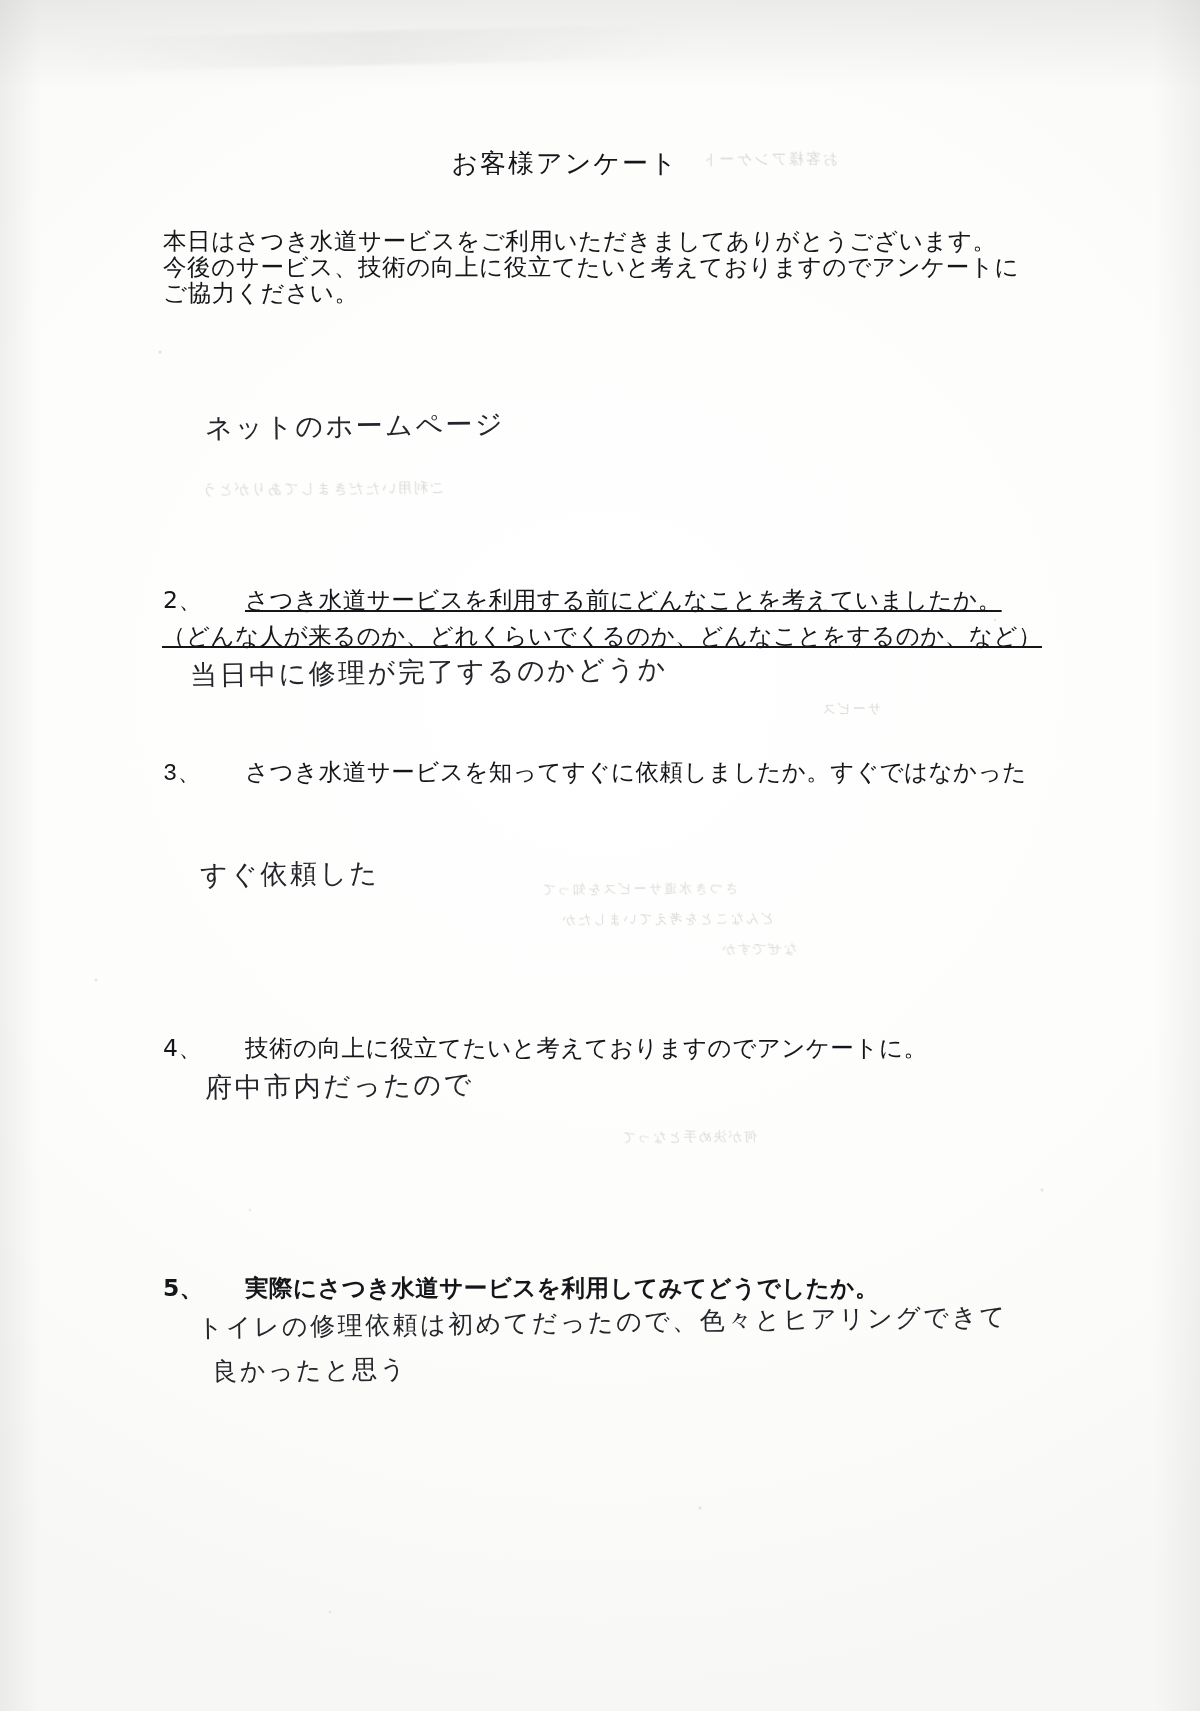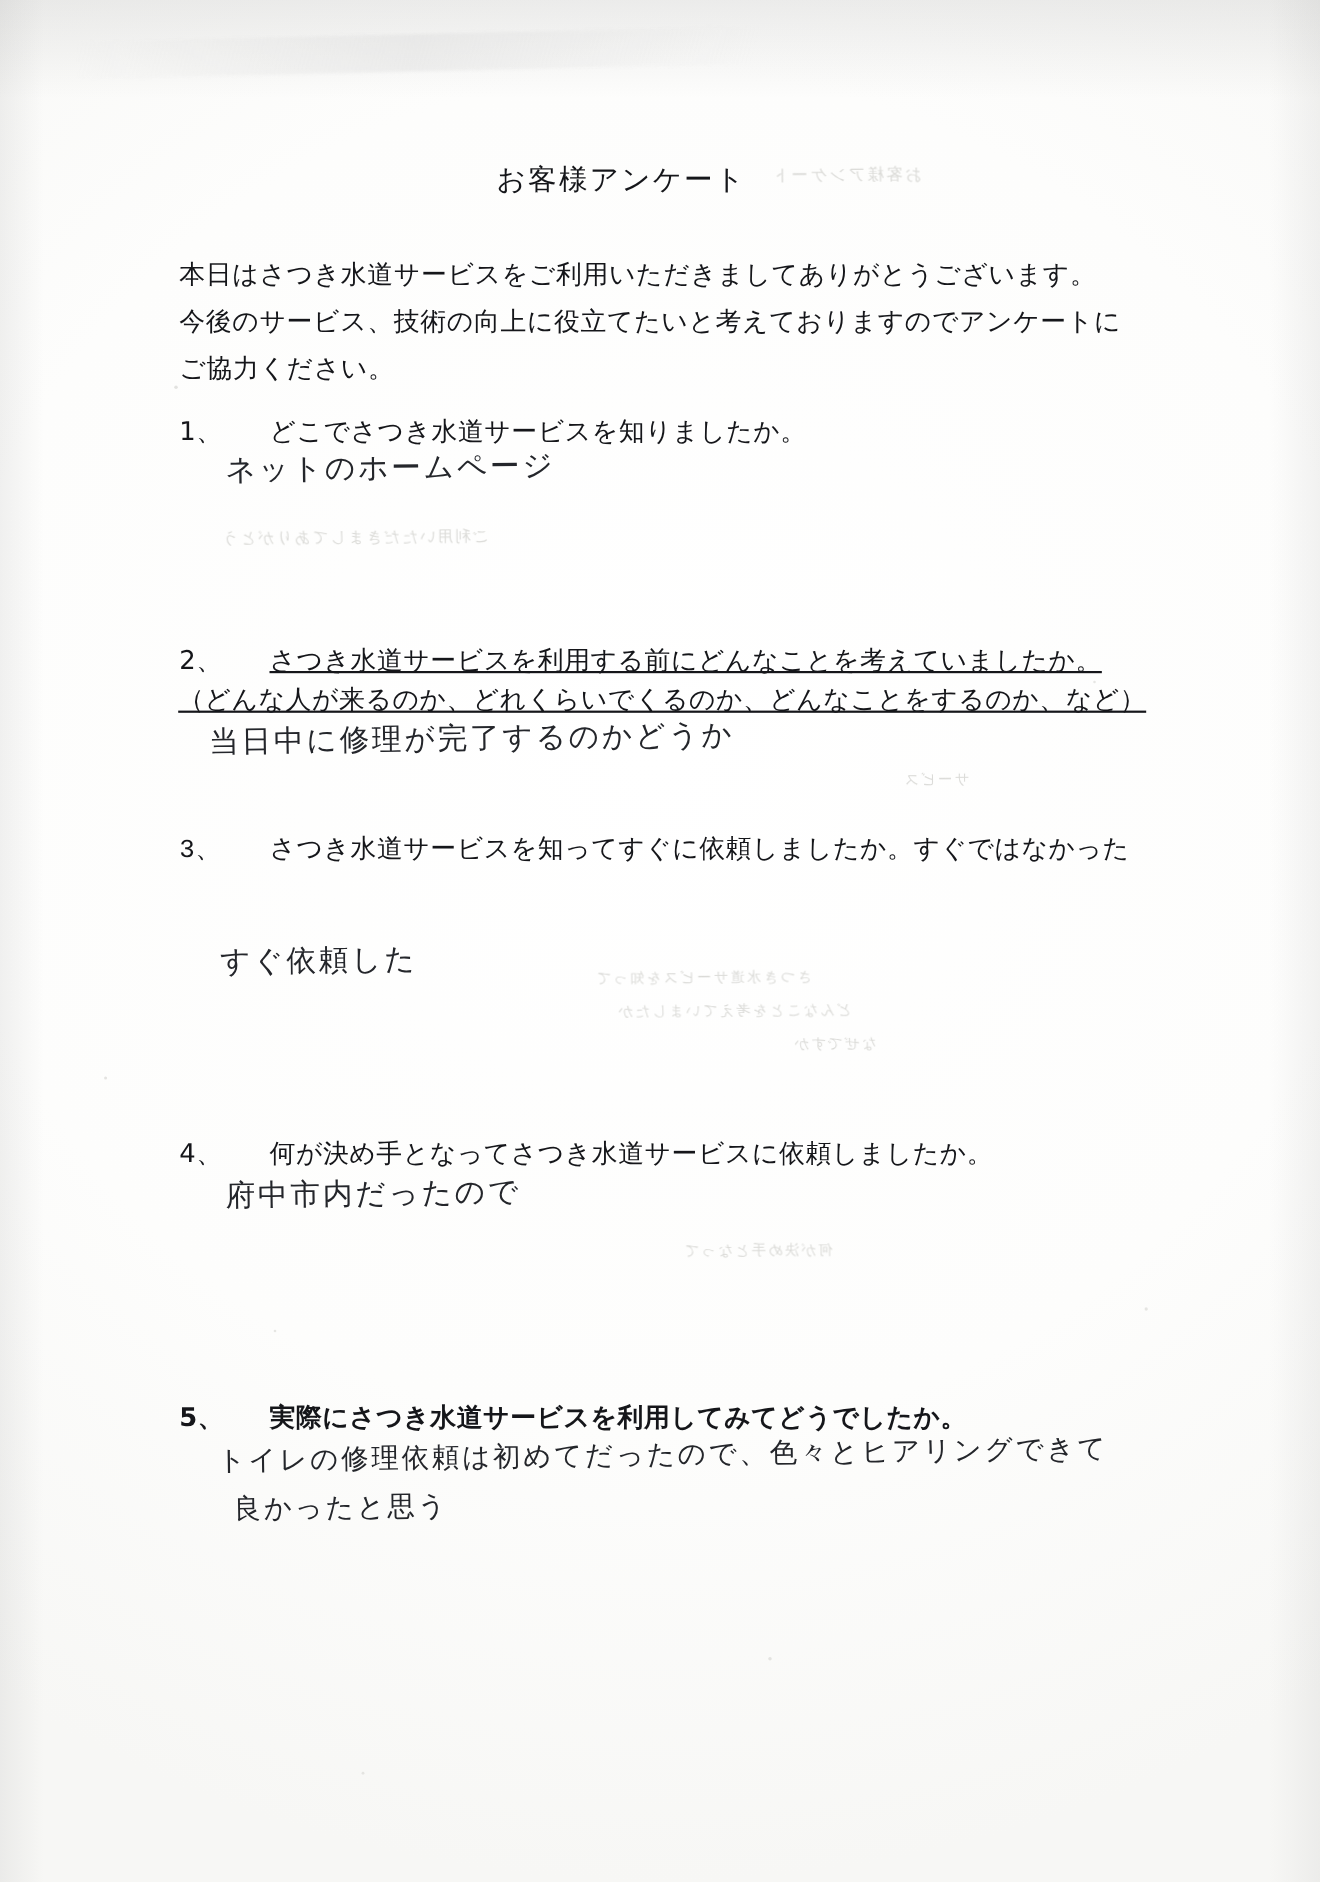"本日はさつき水道サービスをご利用いただきましてありがとうございます。" .intro { line-height: 43px -> 26px }
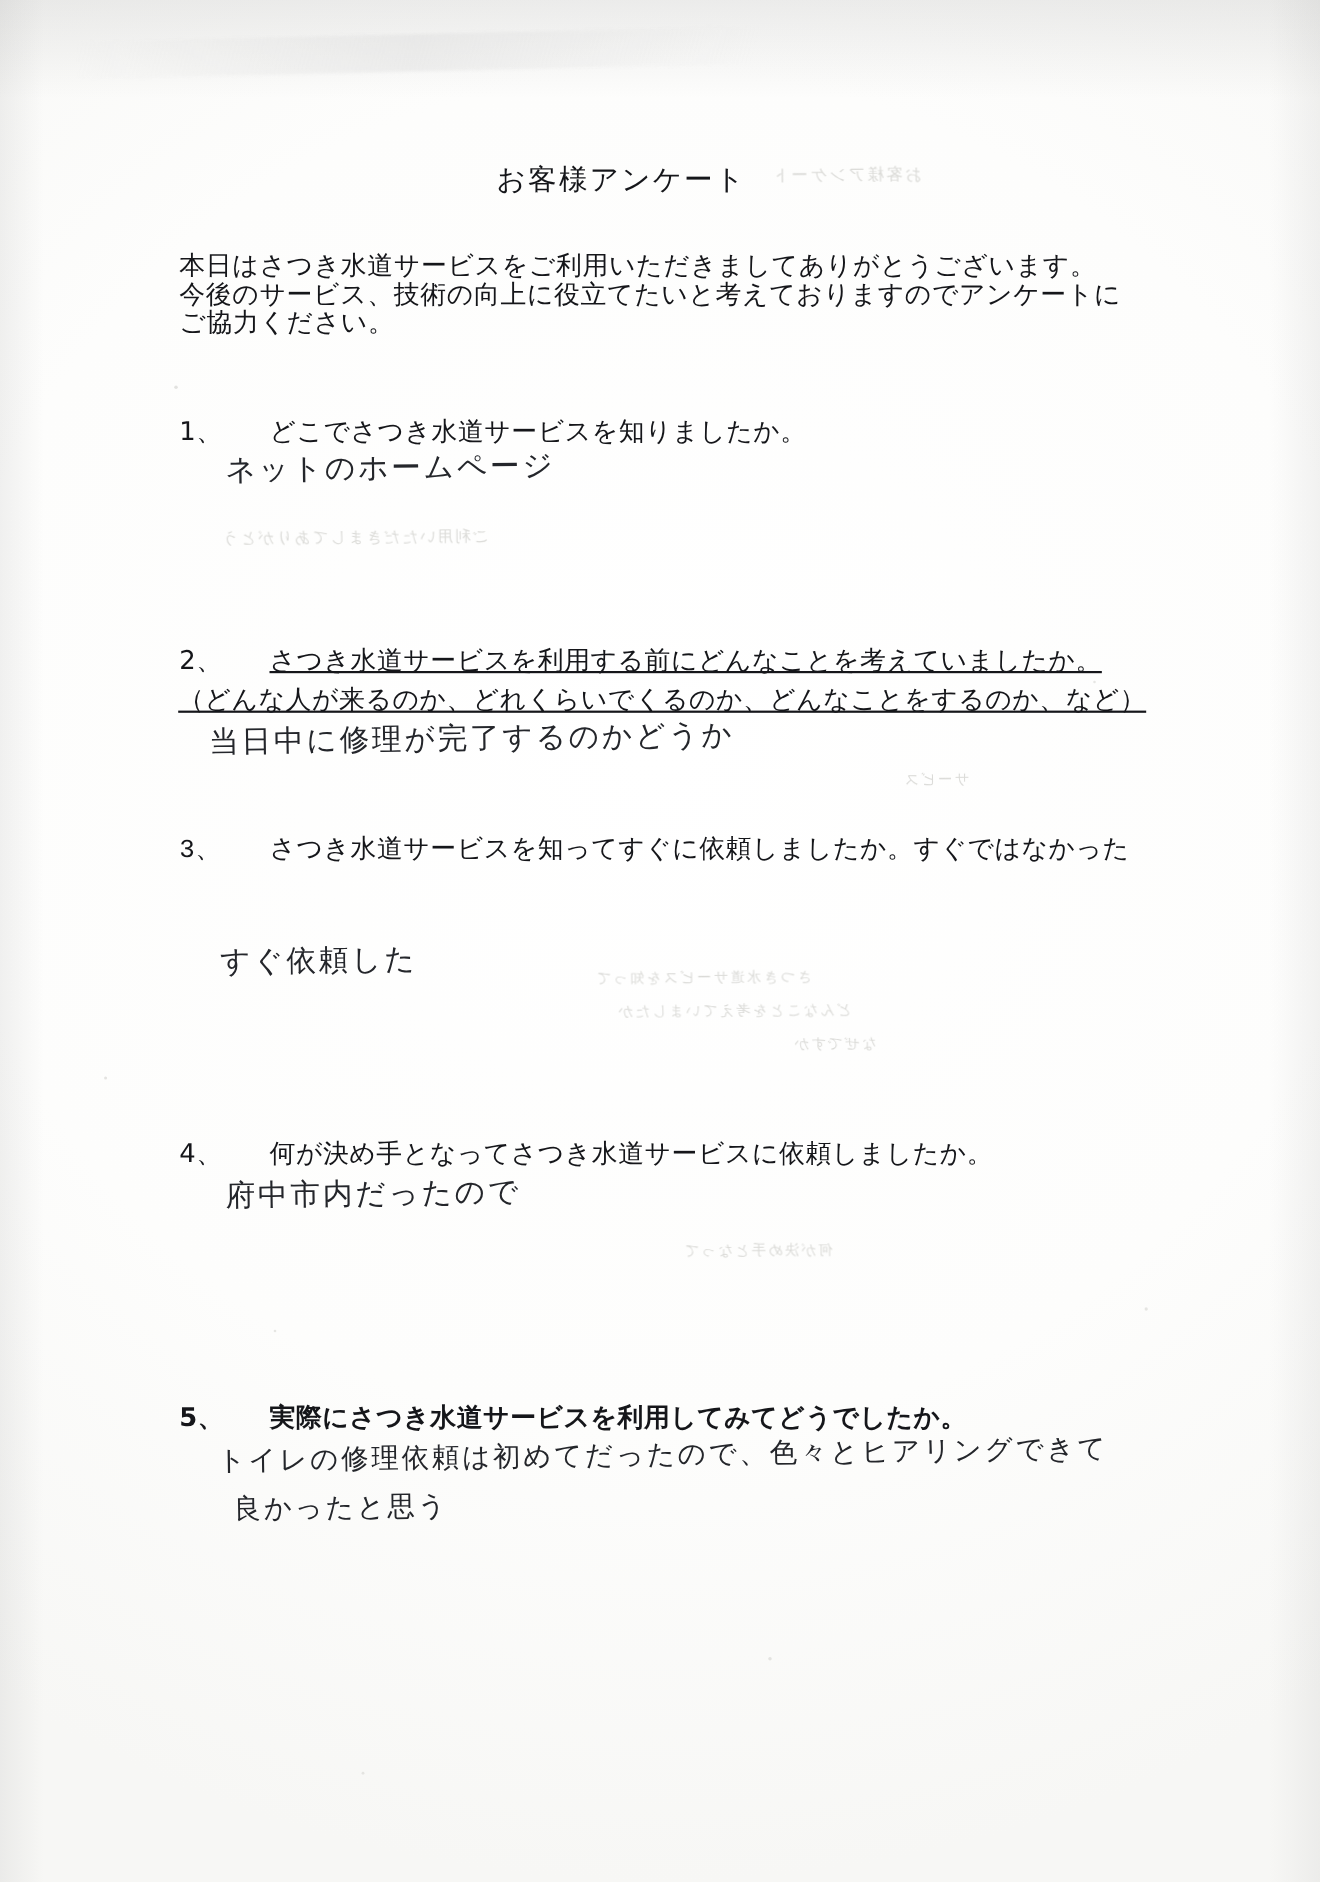"1、 どこでさつき水道サービスを知りましたか。" div.q { html: <div> <span>1、</span><span>どこでさつき水道サービスを知りましたか。</span> </div> -> none }
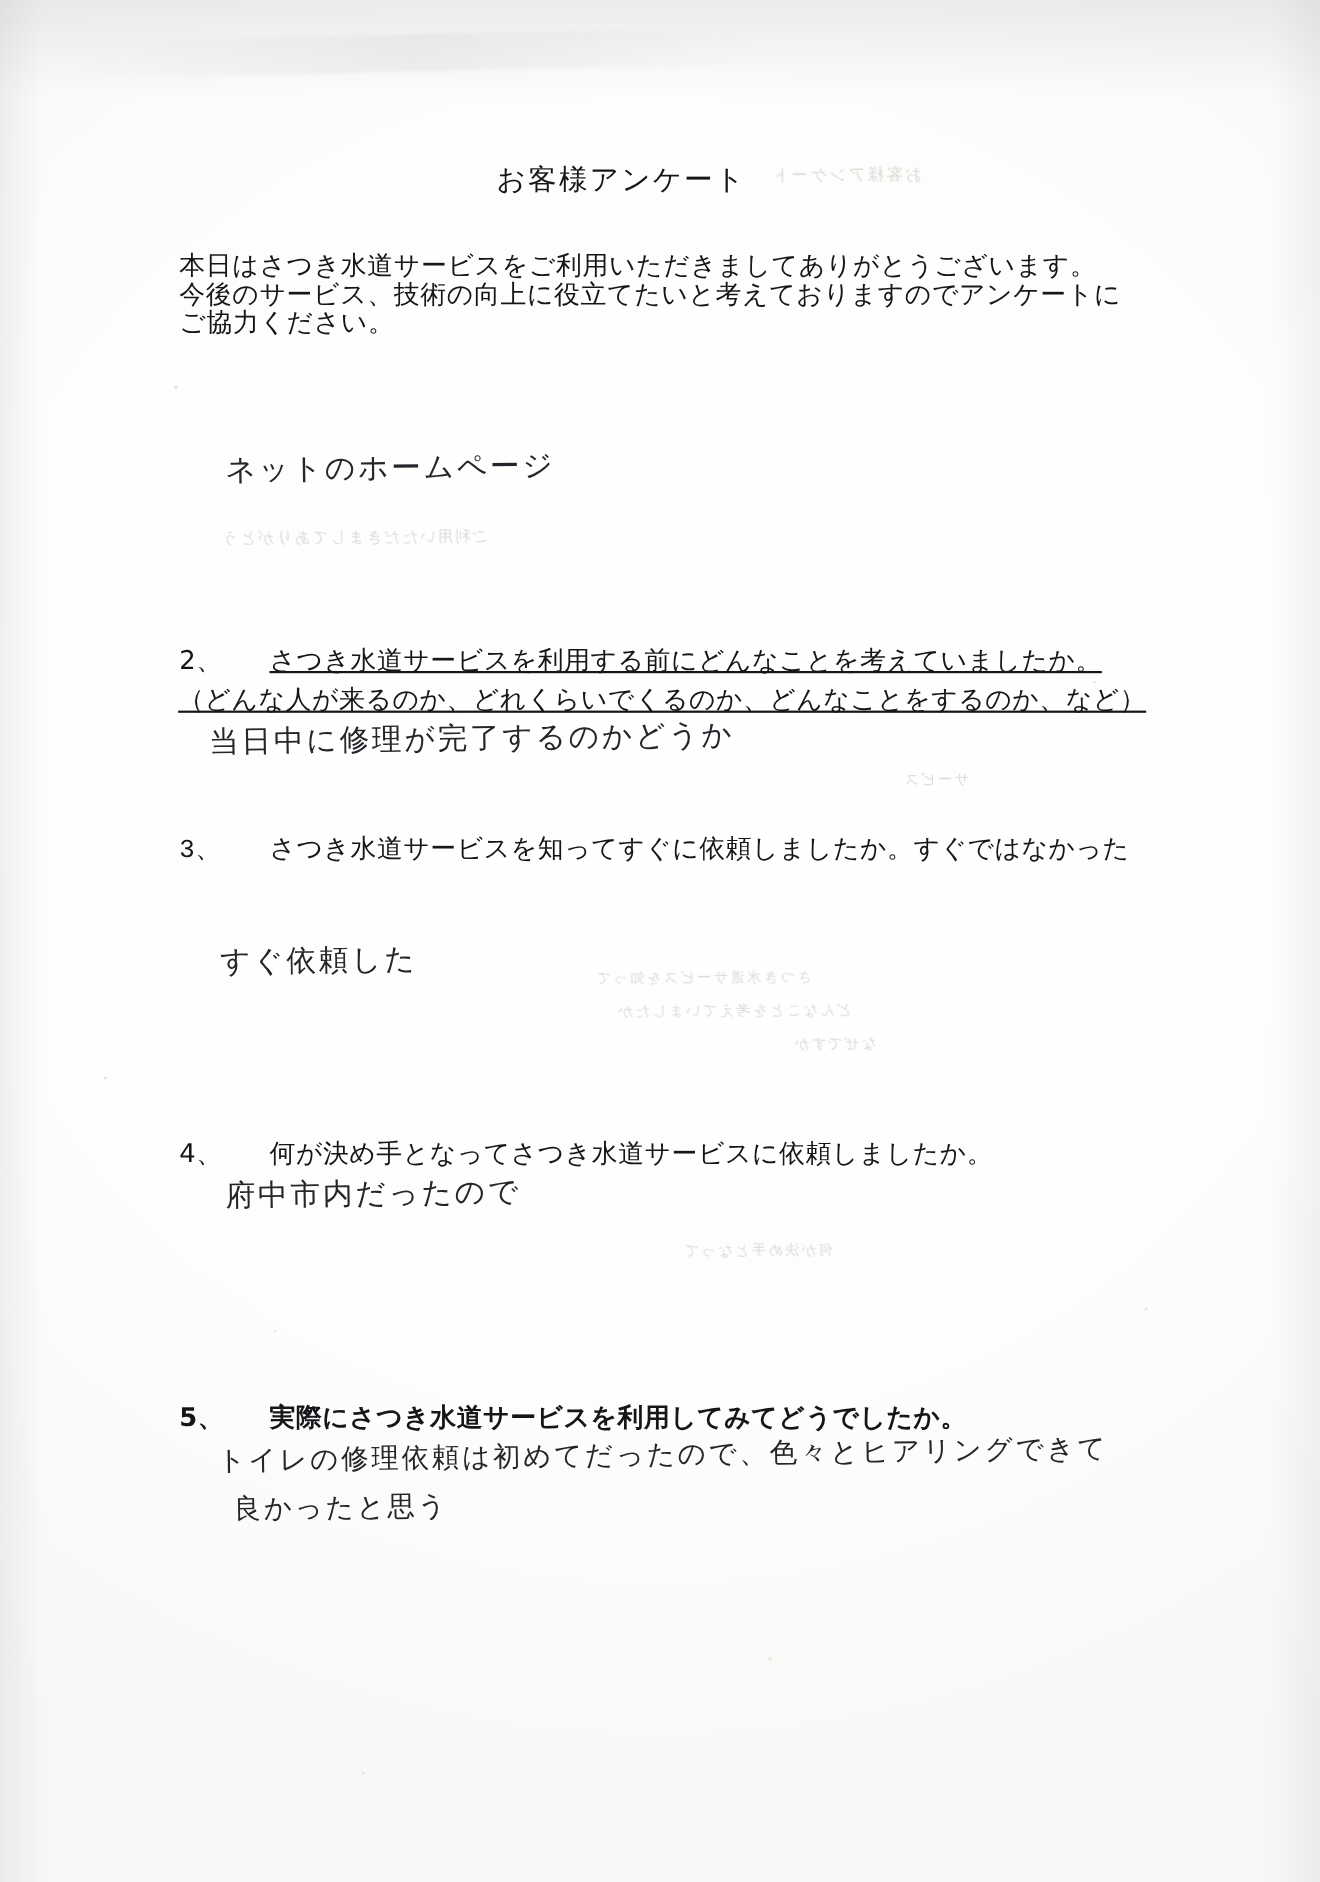"何が決め手となってさつき水道サービスに依頼しましたか。" span.body { text: 何が決め手となってさつき水道サービスに依頼しましたか -> 技術の向上に役立てたいと考えておりますのでアンケートに }
